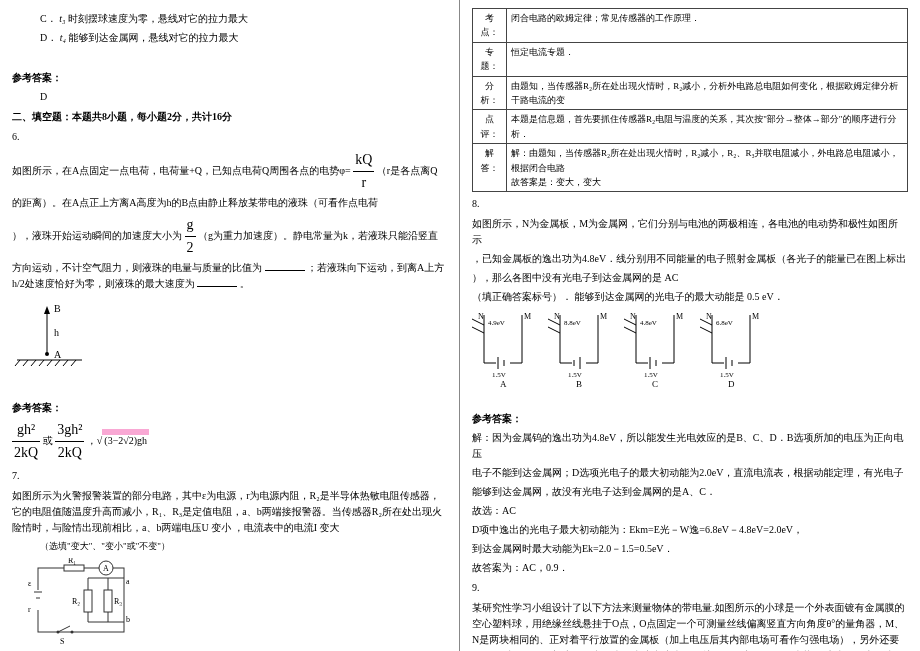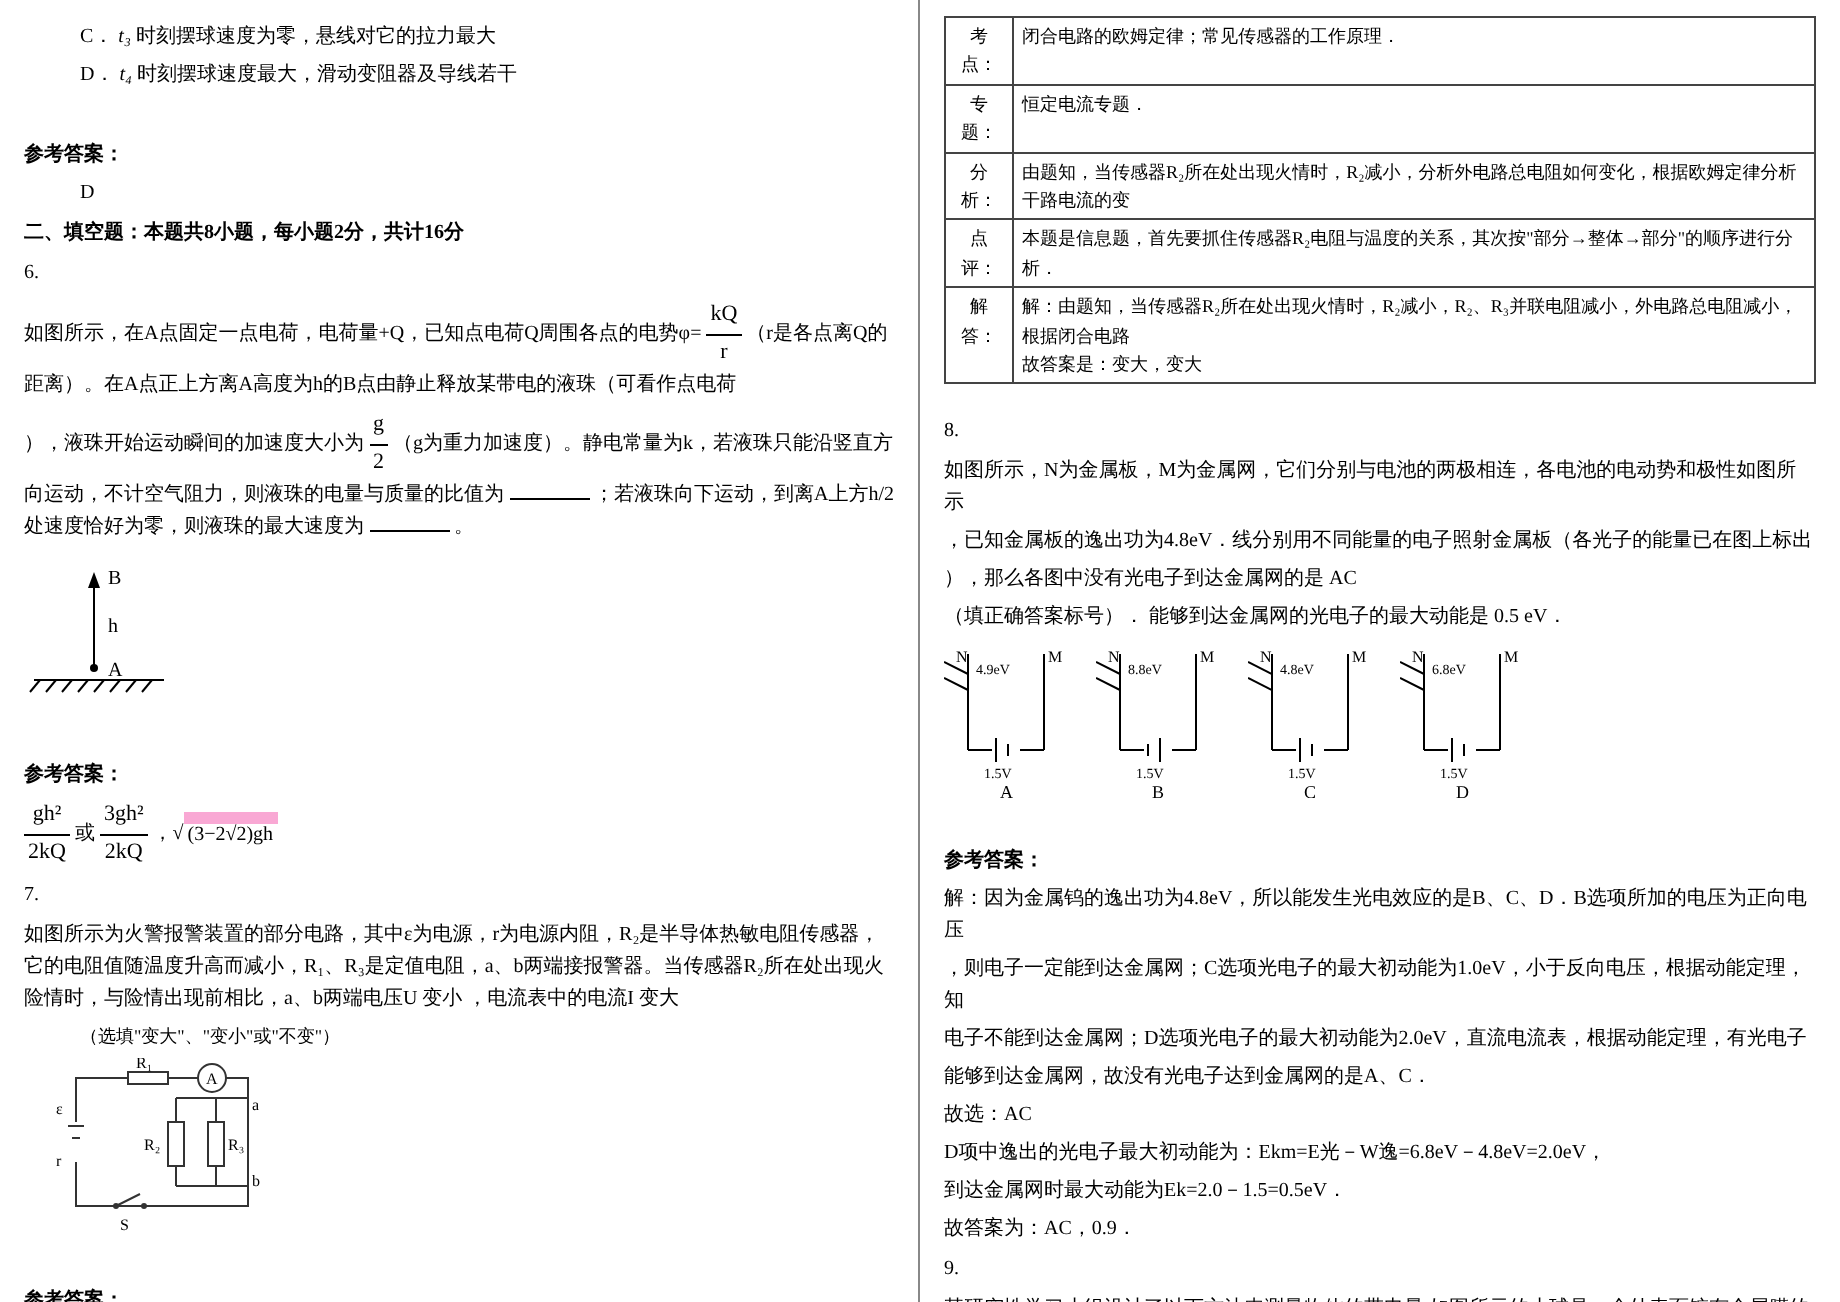"考点：" .analysis-table { margin-bottom: 16px -> 4px }
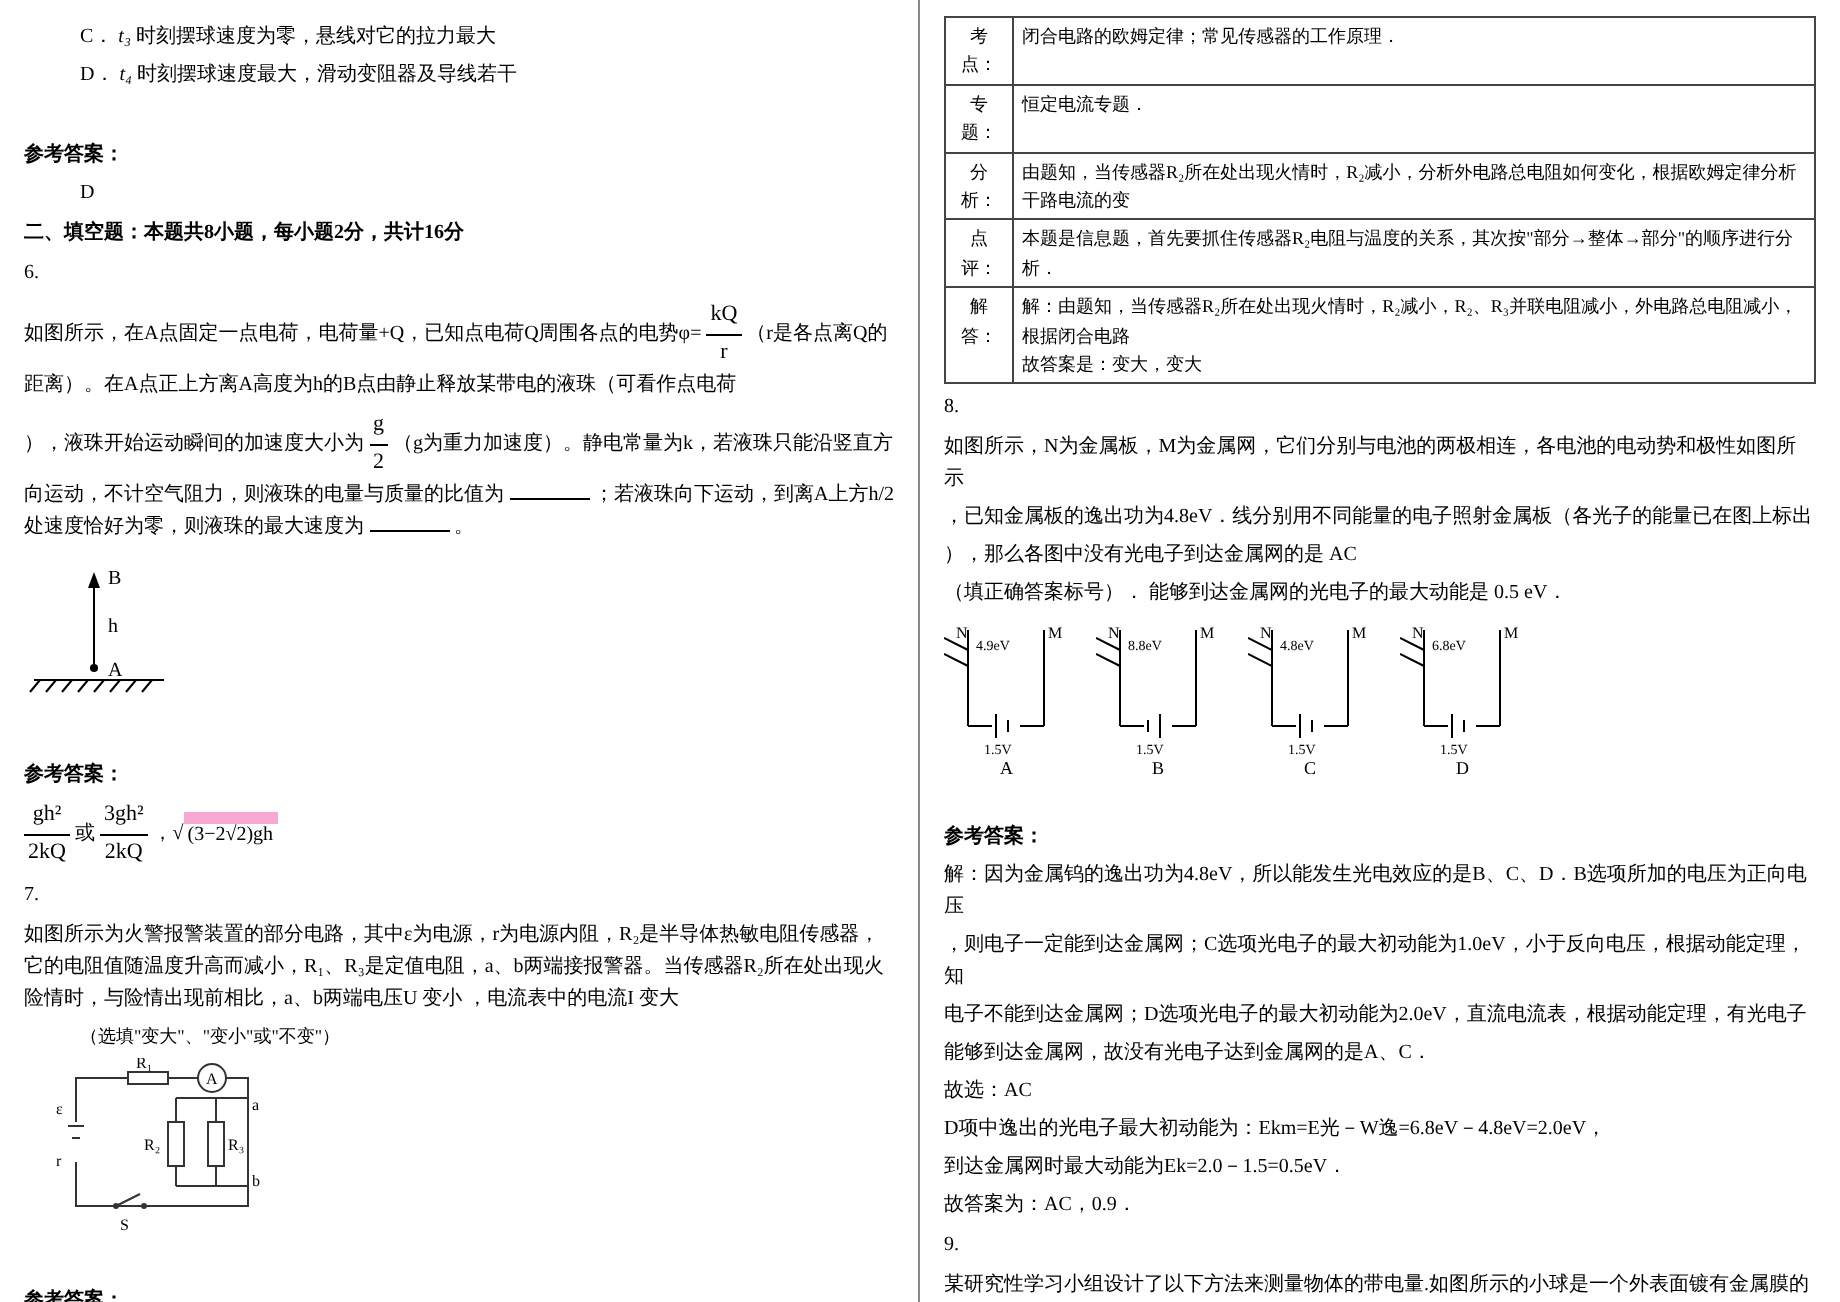"时刻摆球速度最大，滑动变阻器及导线若干" span { text: 时刻摆球速度最大，滑动变阻器及导线若干 -> 能够到达金属网，悬线对它的拉力最大 }
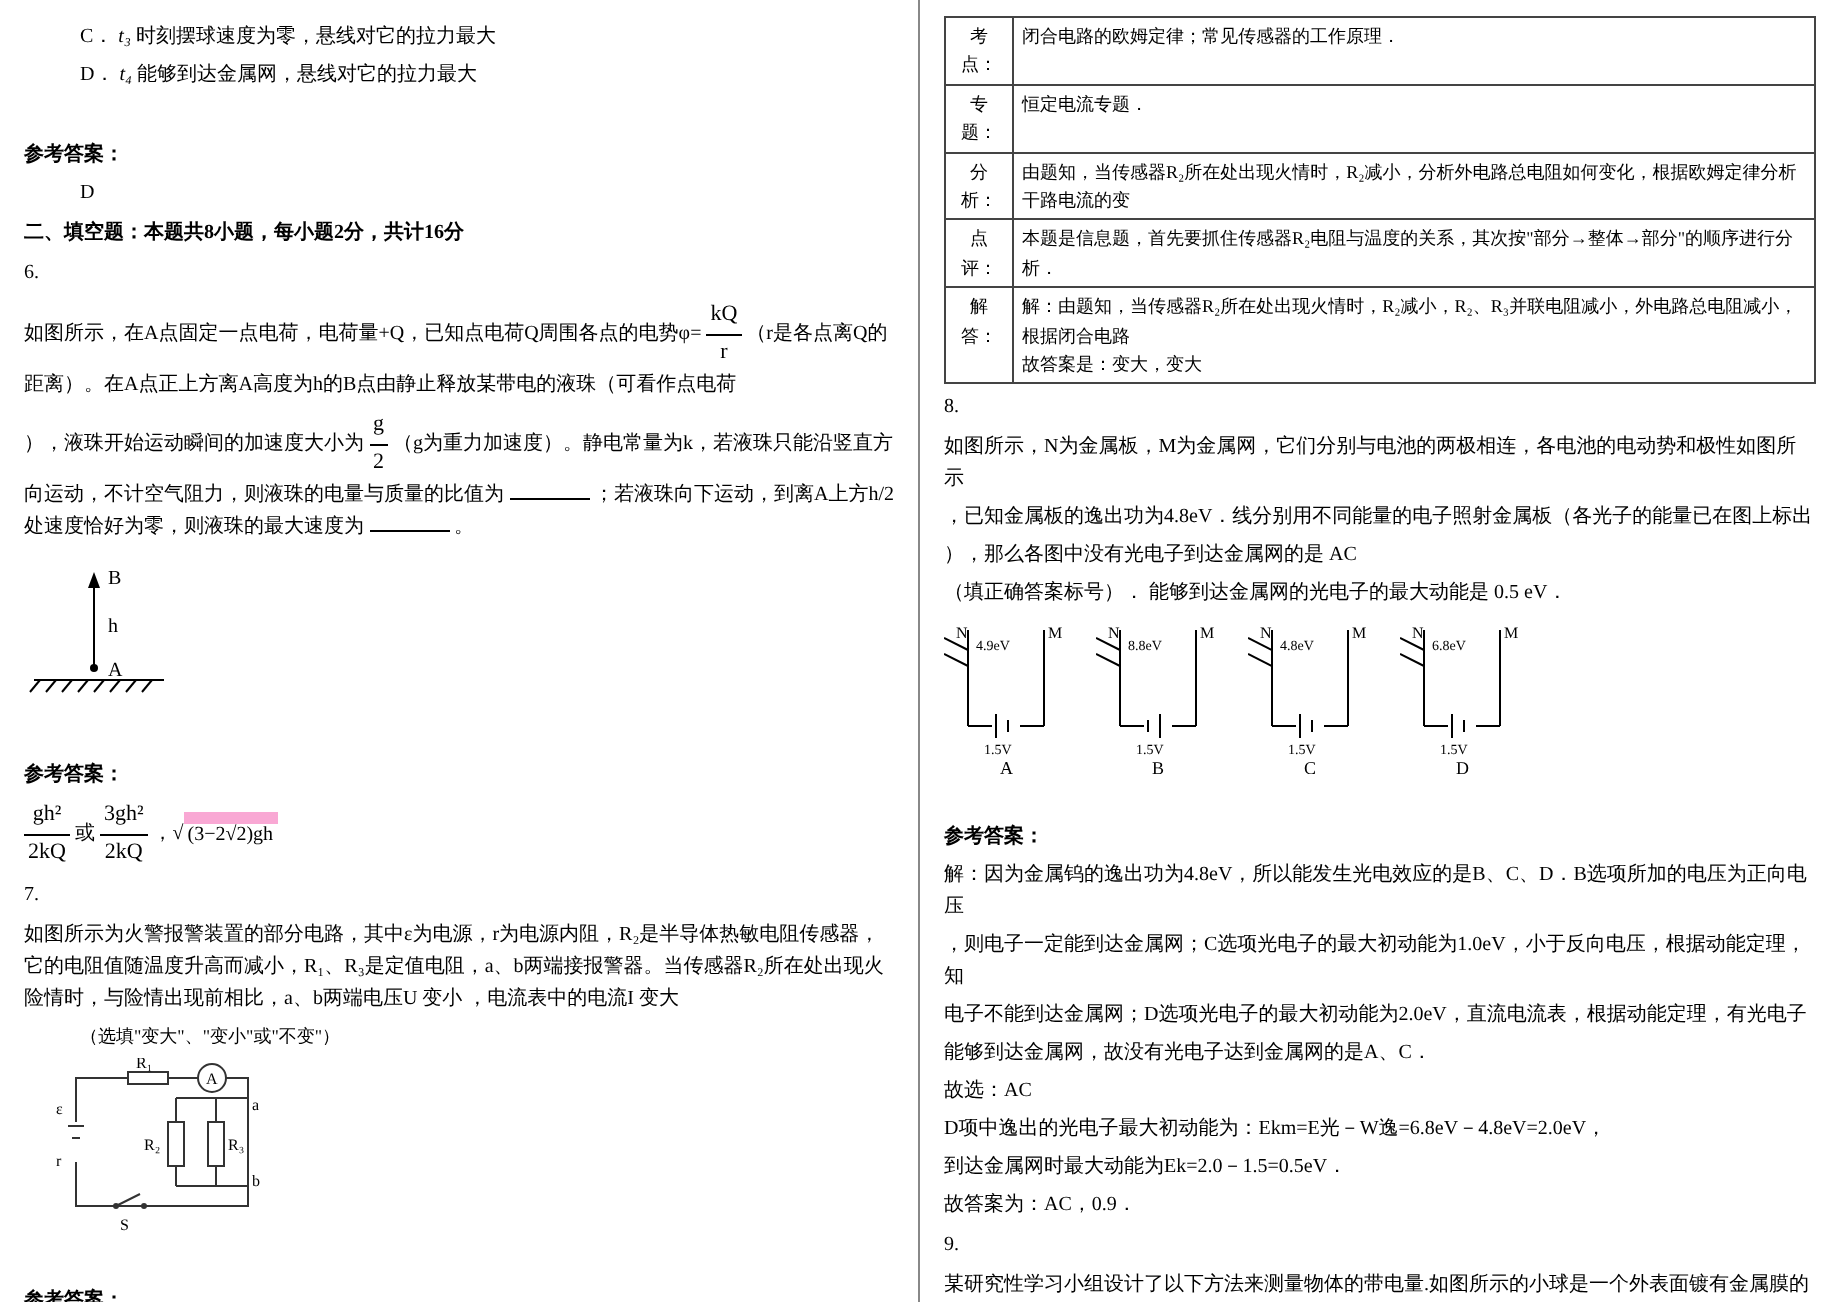"kQ" .frac { font-size: 11px -> 14px }
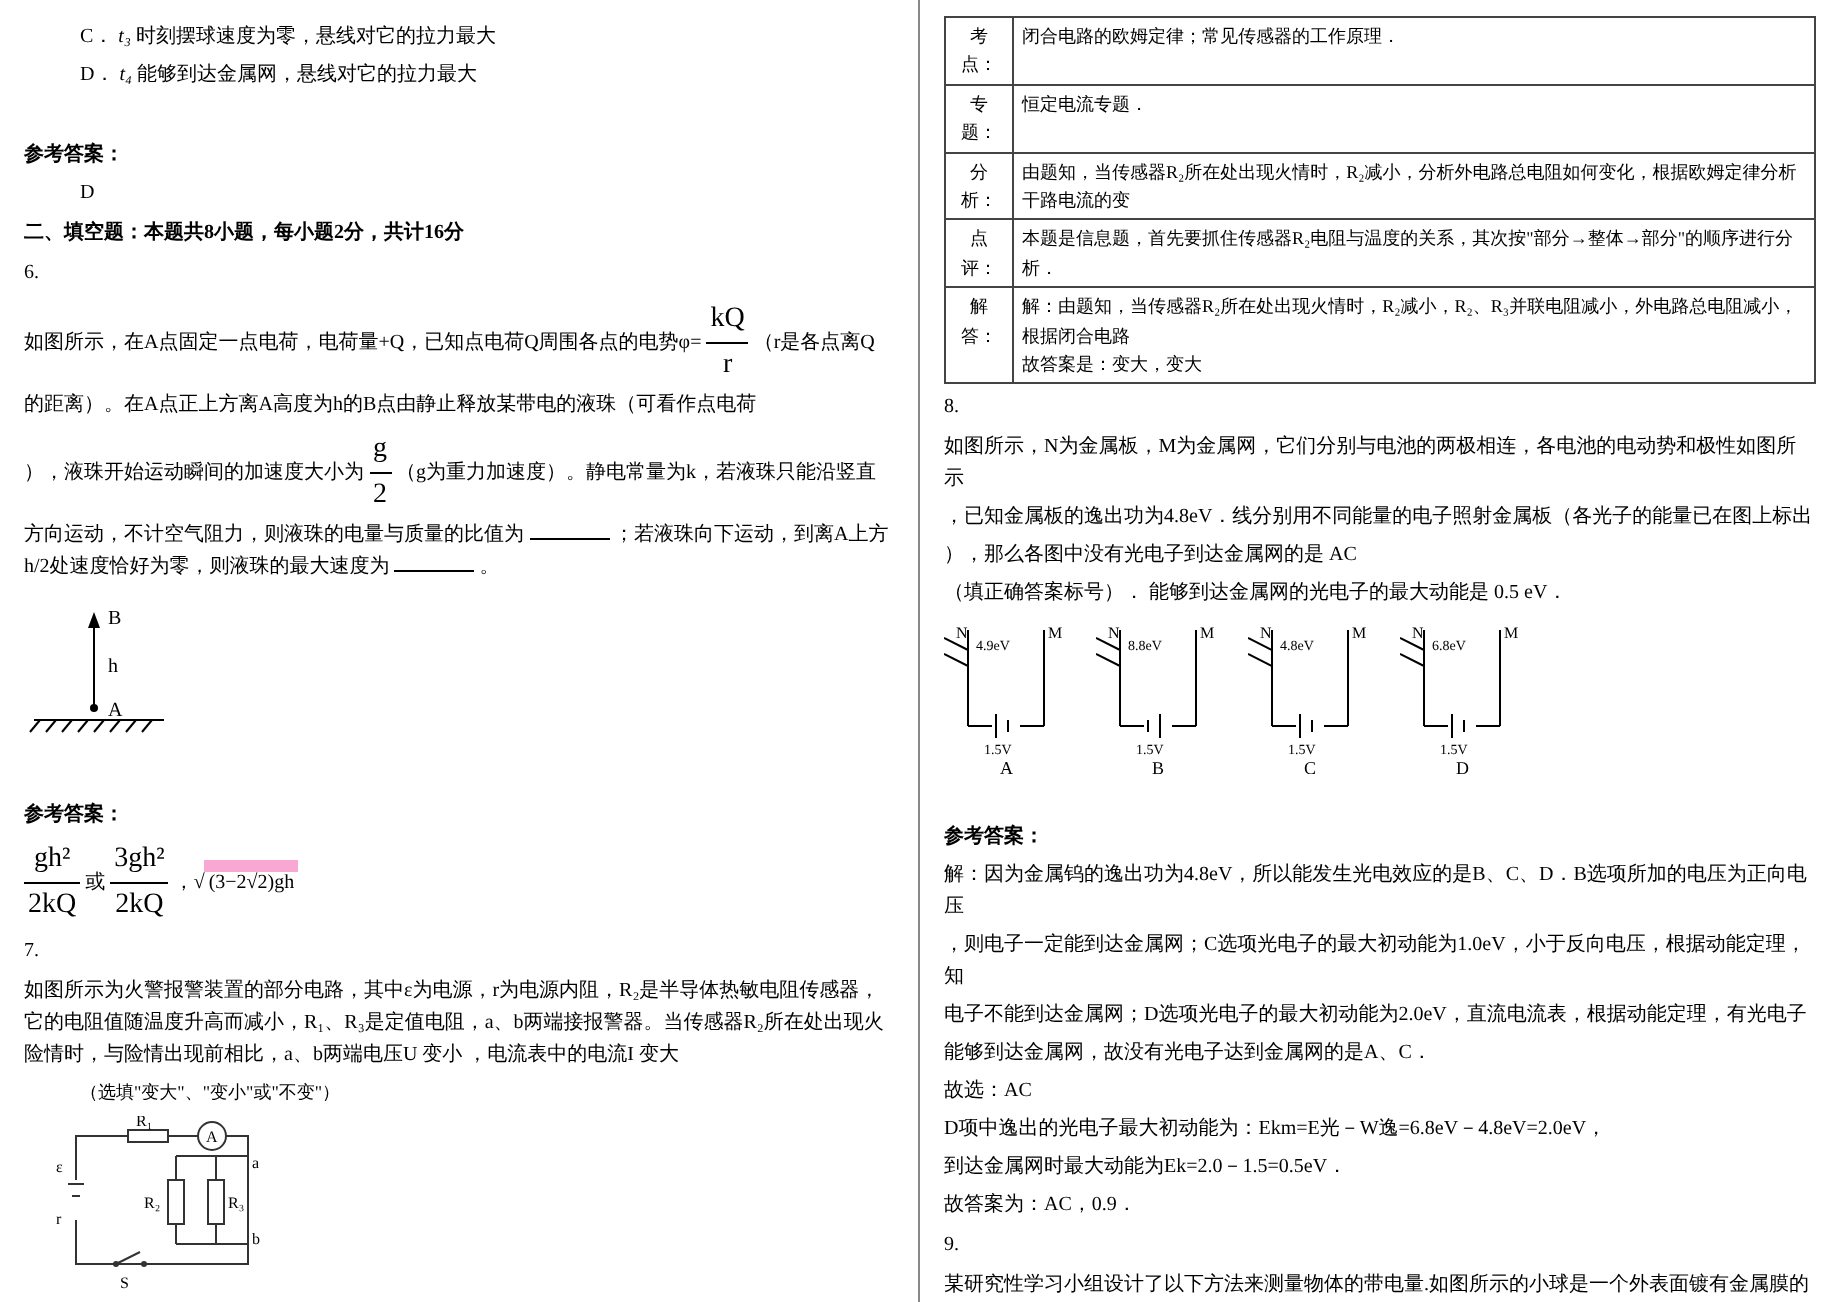"，则电子一定能到达金属网；C选项光电子的最大初动能为1.0eV，小于反向电压，根" div.para { html: <div>，则电子一定能到达金属网；C选项光电子的最大初动能为1.0eV，小于反向电压，根据动能定理，知</div> -> none }
